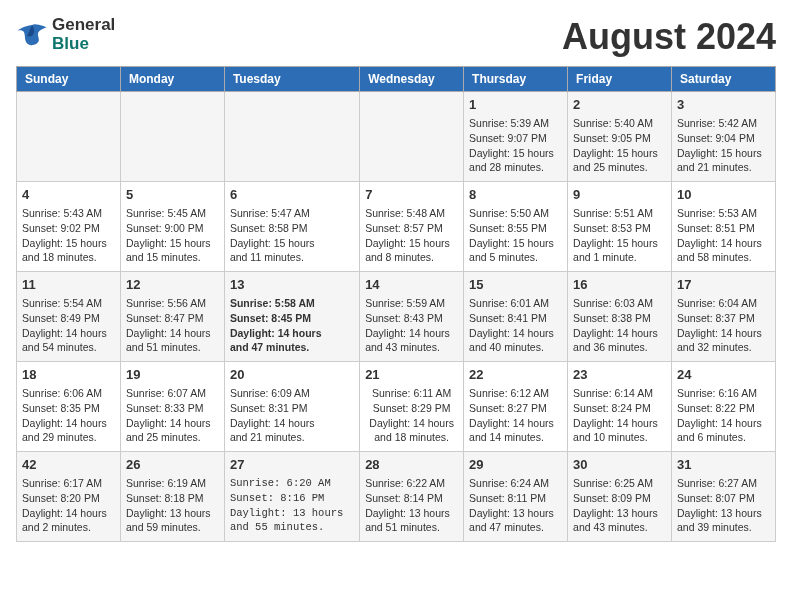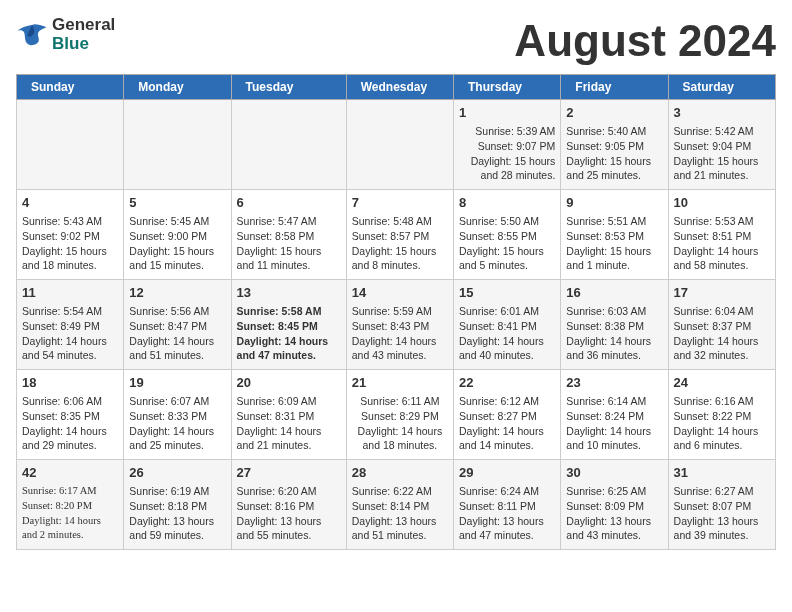"August 2024" .main-title { font-size: 44px -> 36px }
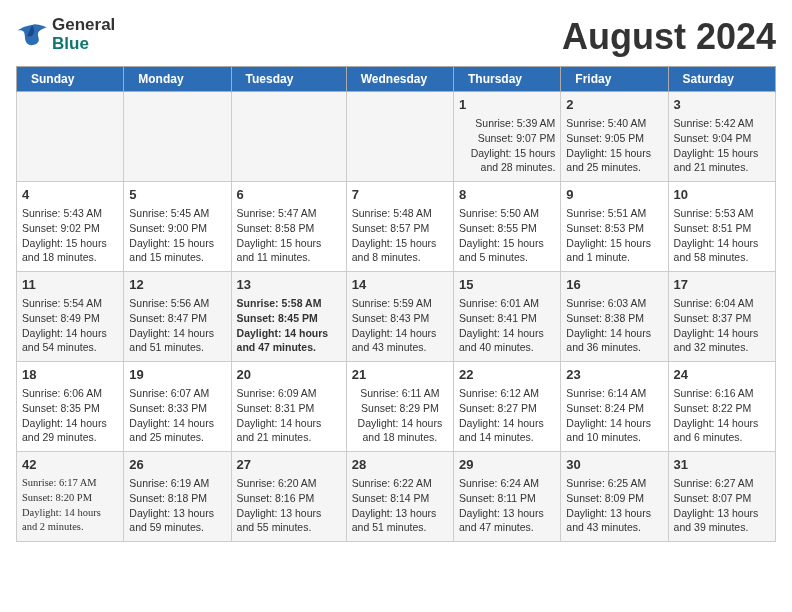"Sunday" thead th { padding: 5px 14px -> 5px 8px }
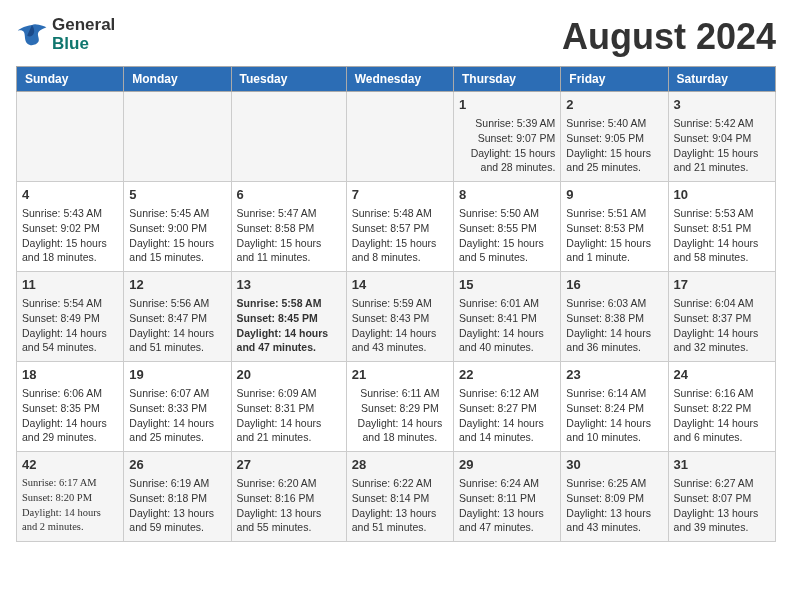"Sunrise: 5:39 AM" div.cell-content { text-align: right -> none }
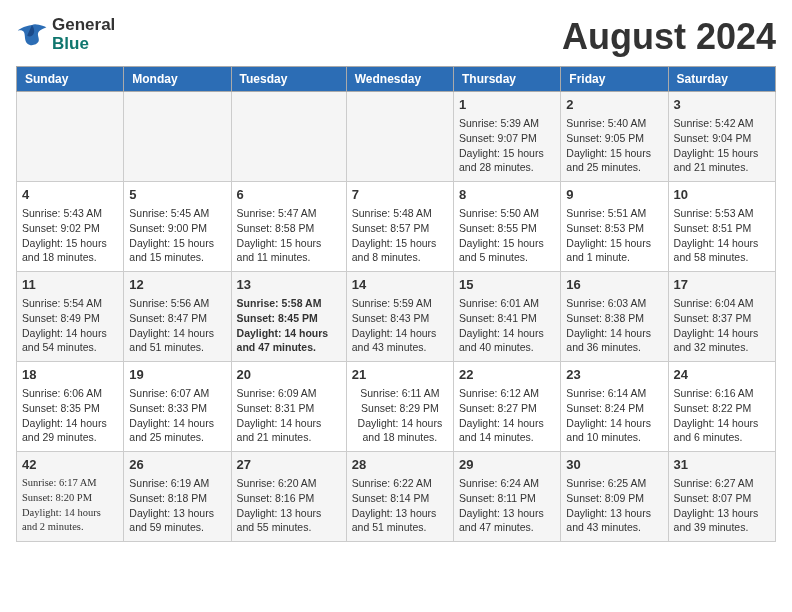"Sunrise: 6:17 AM" div.cell-content { font-family: Liberation Serif, serif -> none }
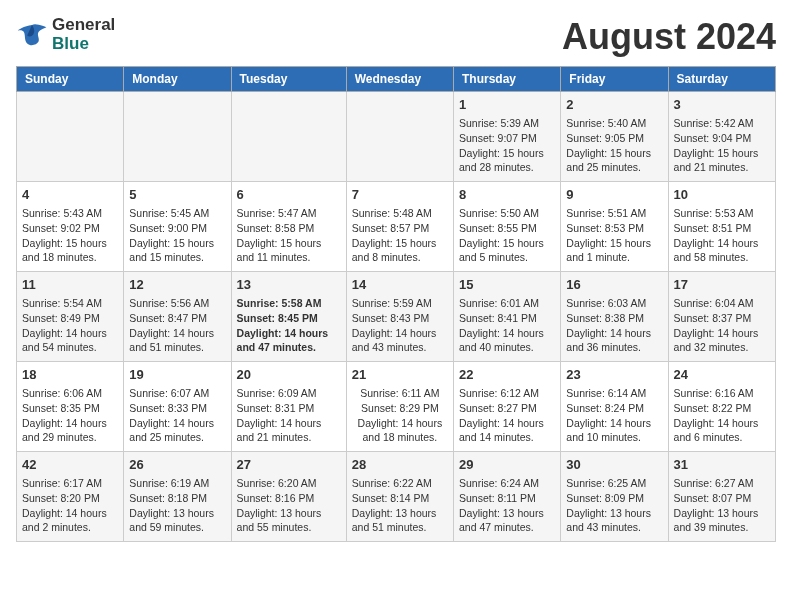"Sunrise: 6:20 AM" div.cell-content { font-family: none -> Liberation Mono, monospace }
